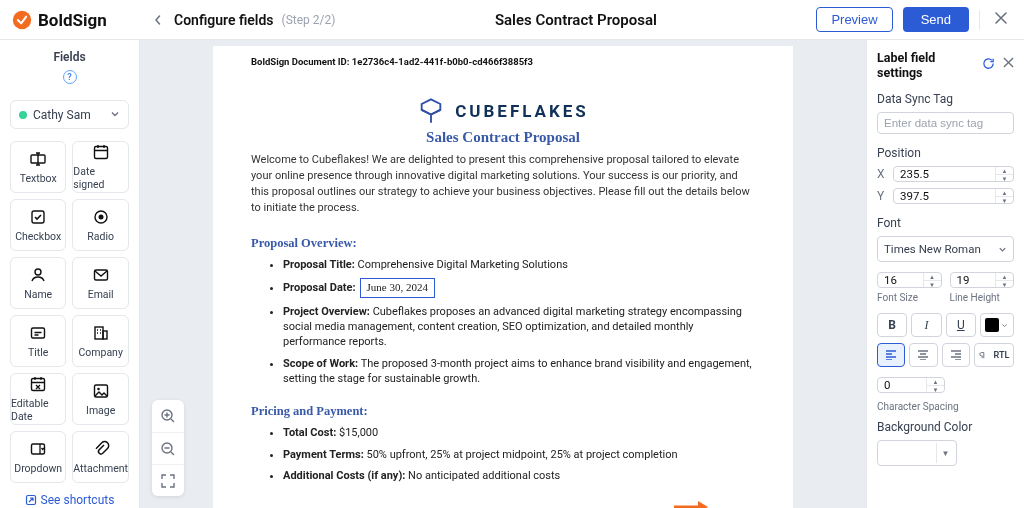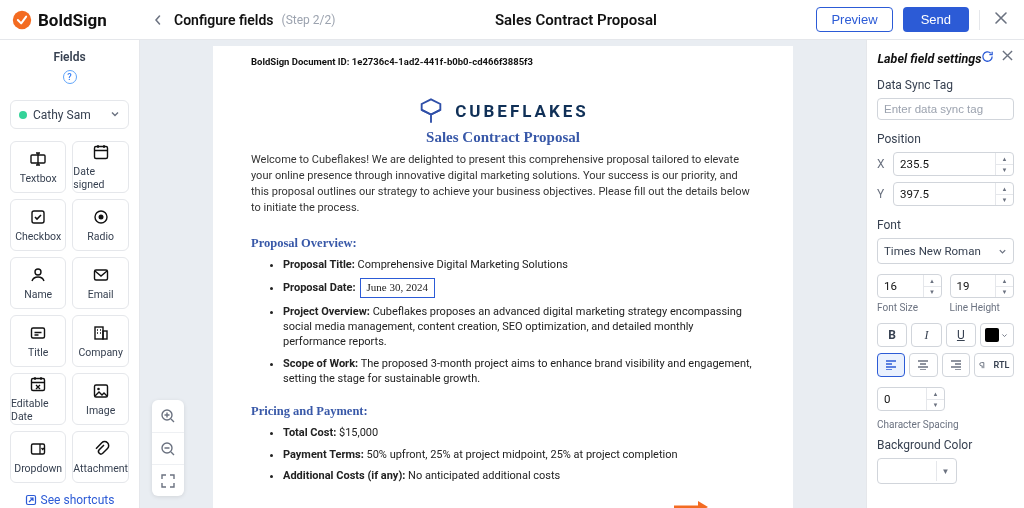"Label field settings" .right-head { font-style: italic -> none; justify-content: center -> space-between }
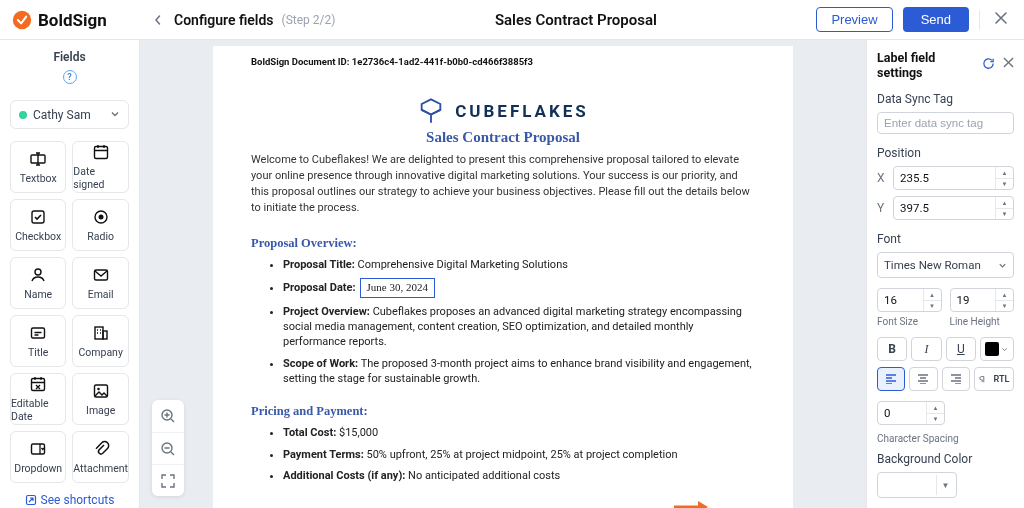"235.5" .spin { height: 24px -> 16px }
